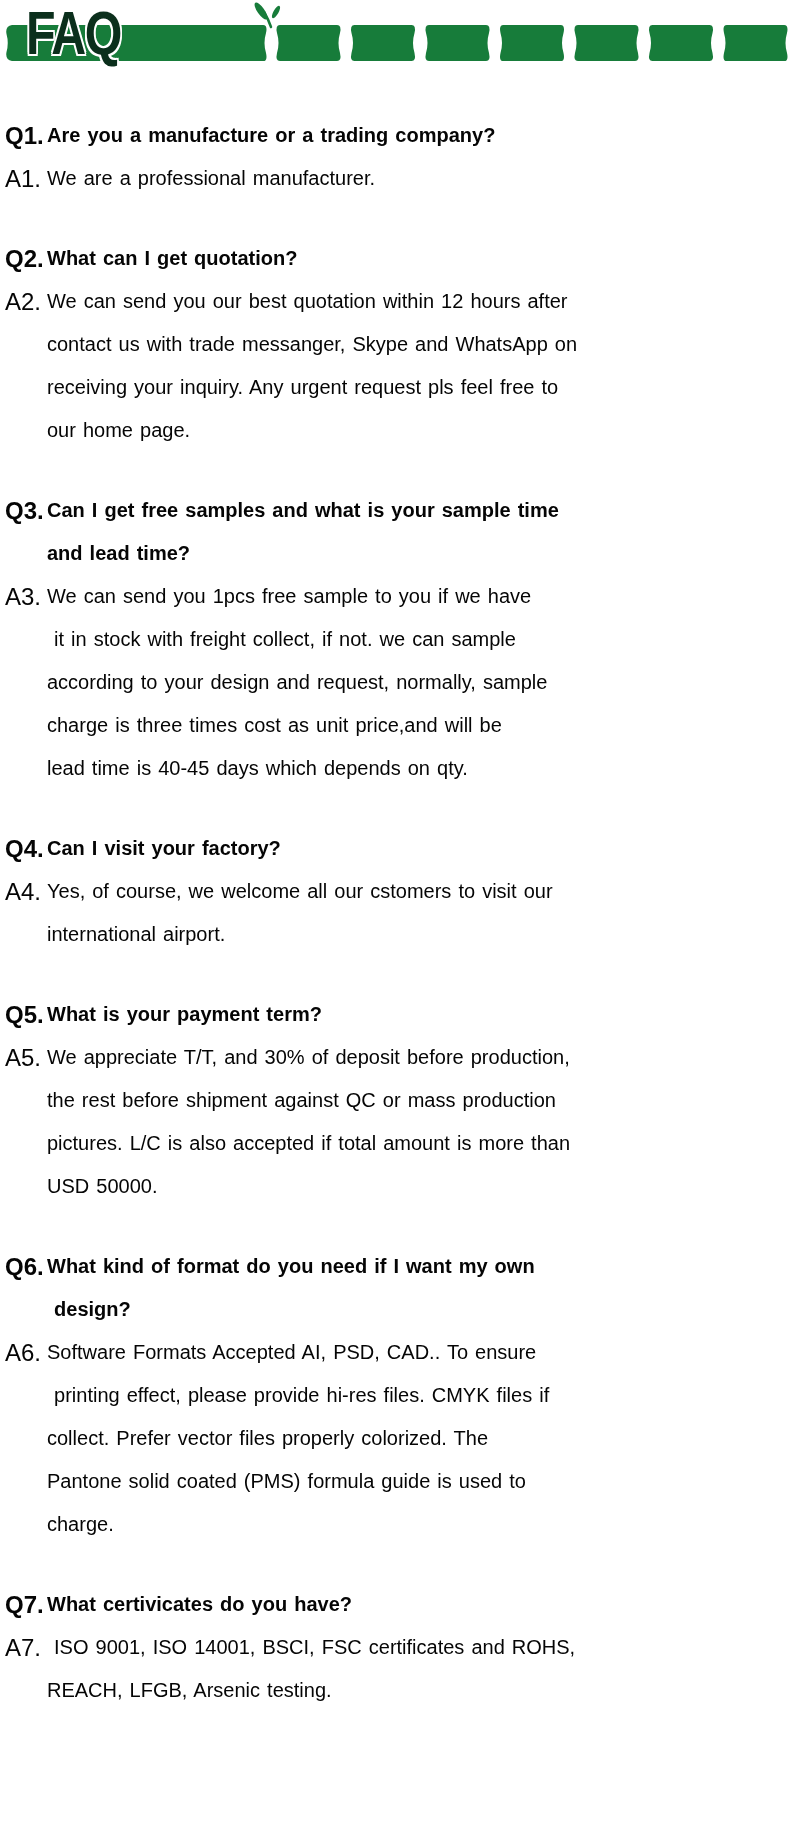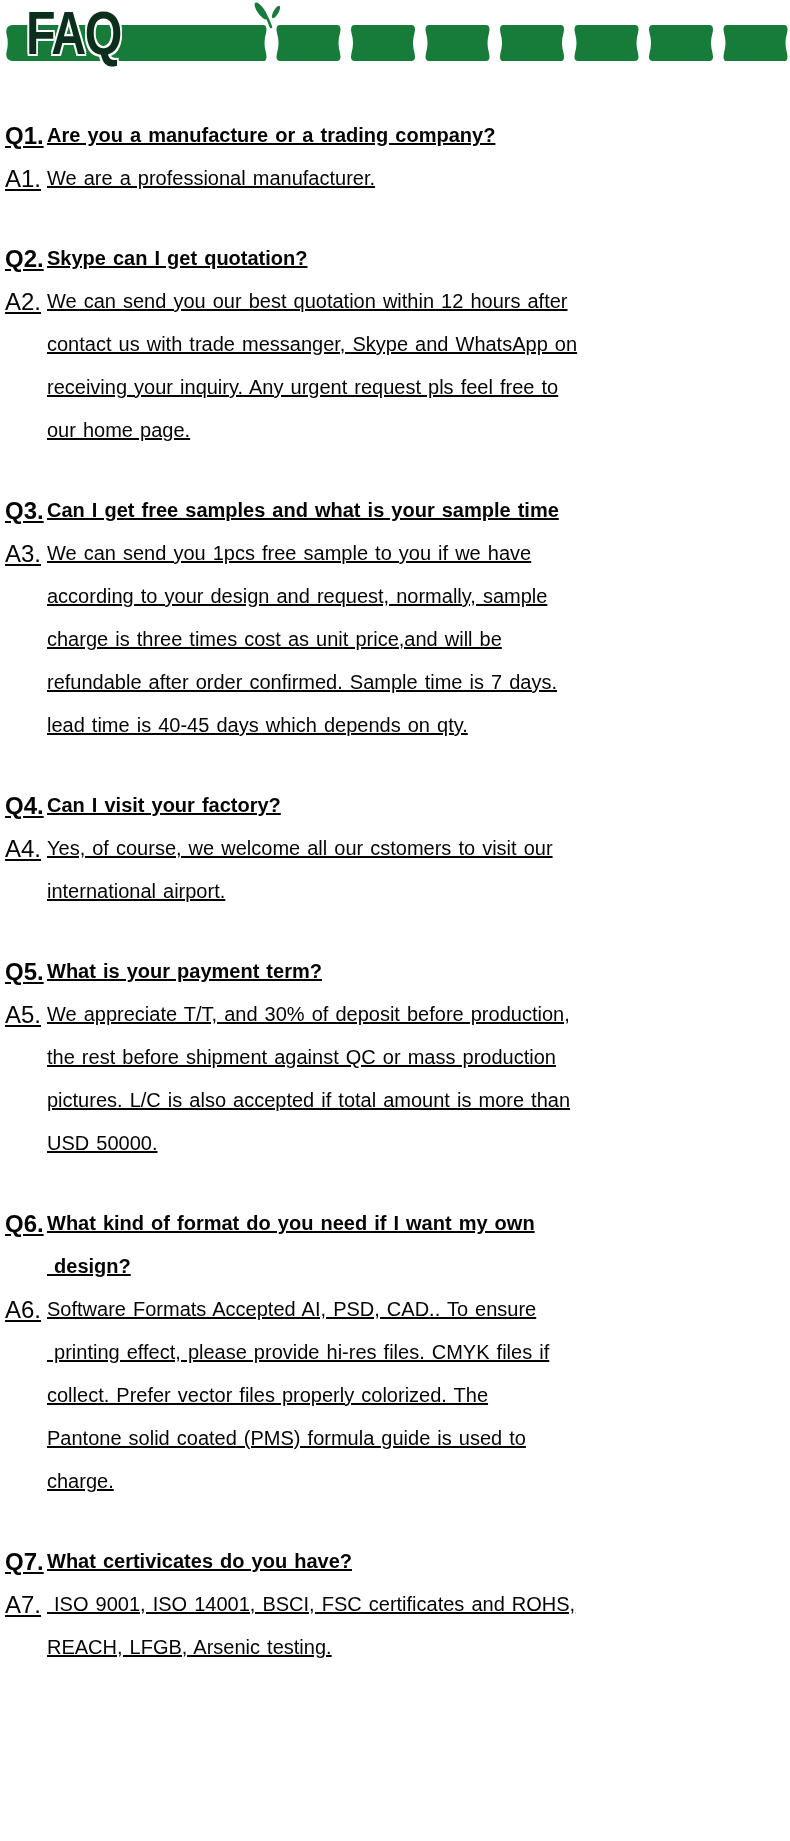"FAQ" .page { text-decoration: underline -> none }
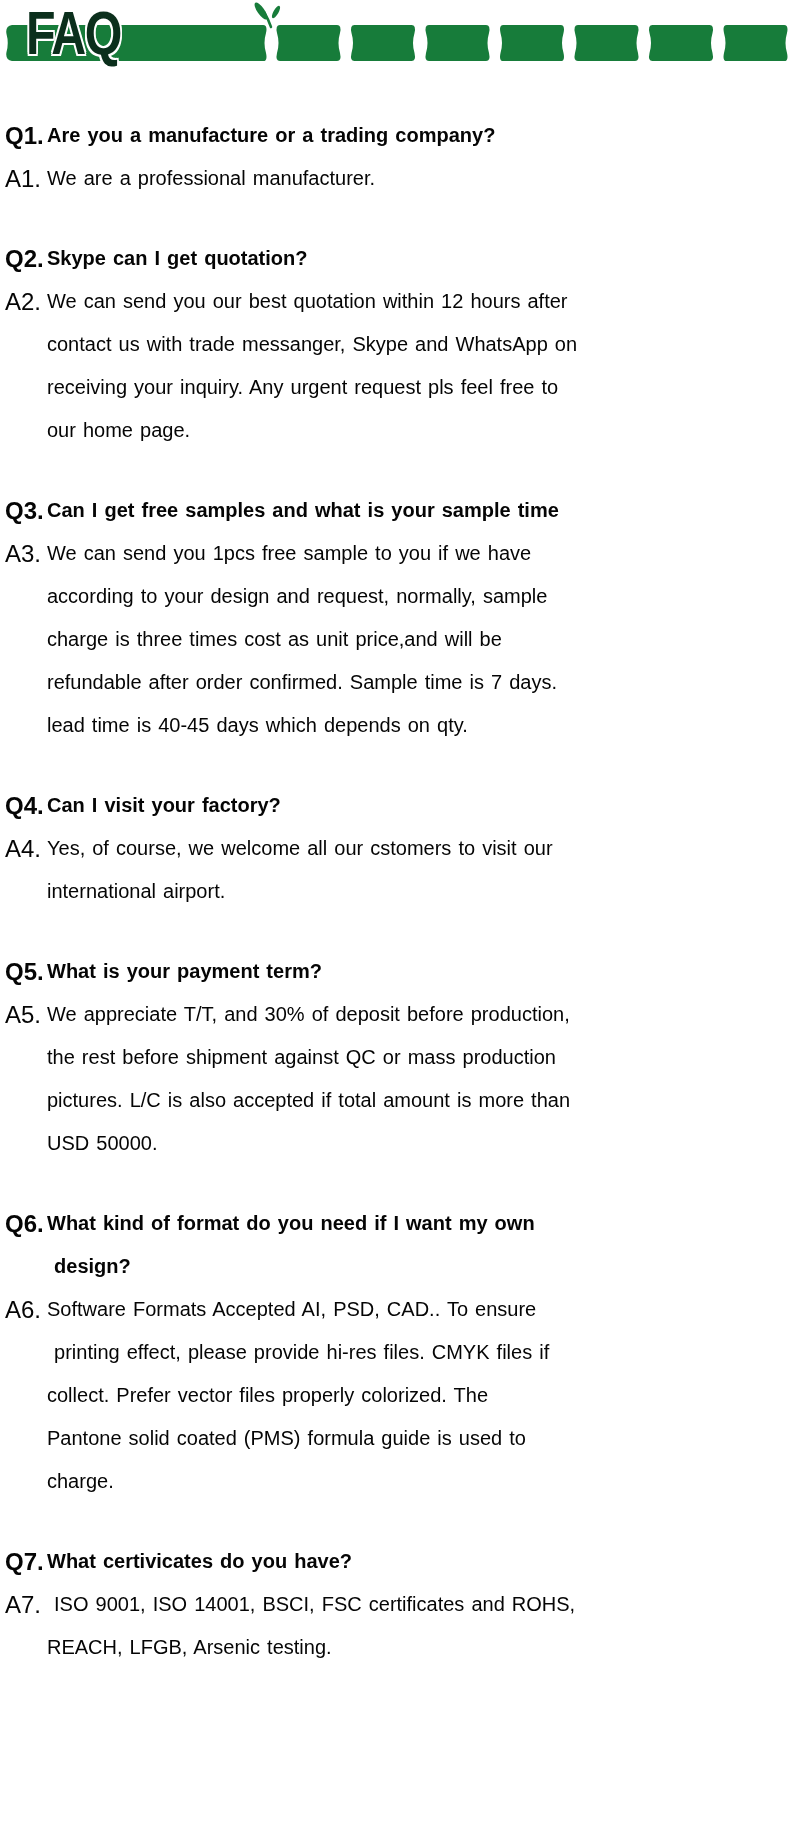"Skype can I get quotation?" div.line { text: Skype -> What }
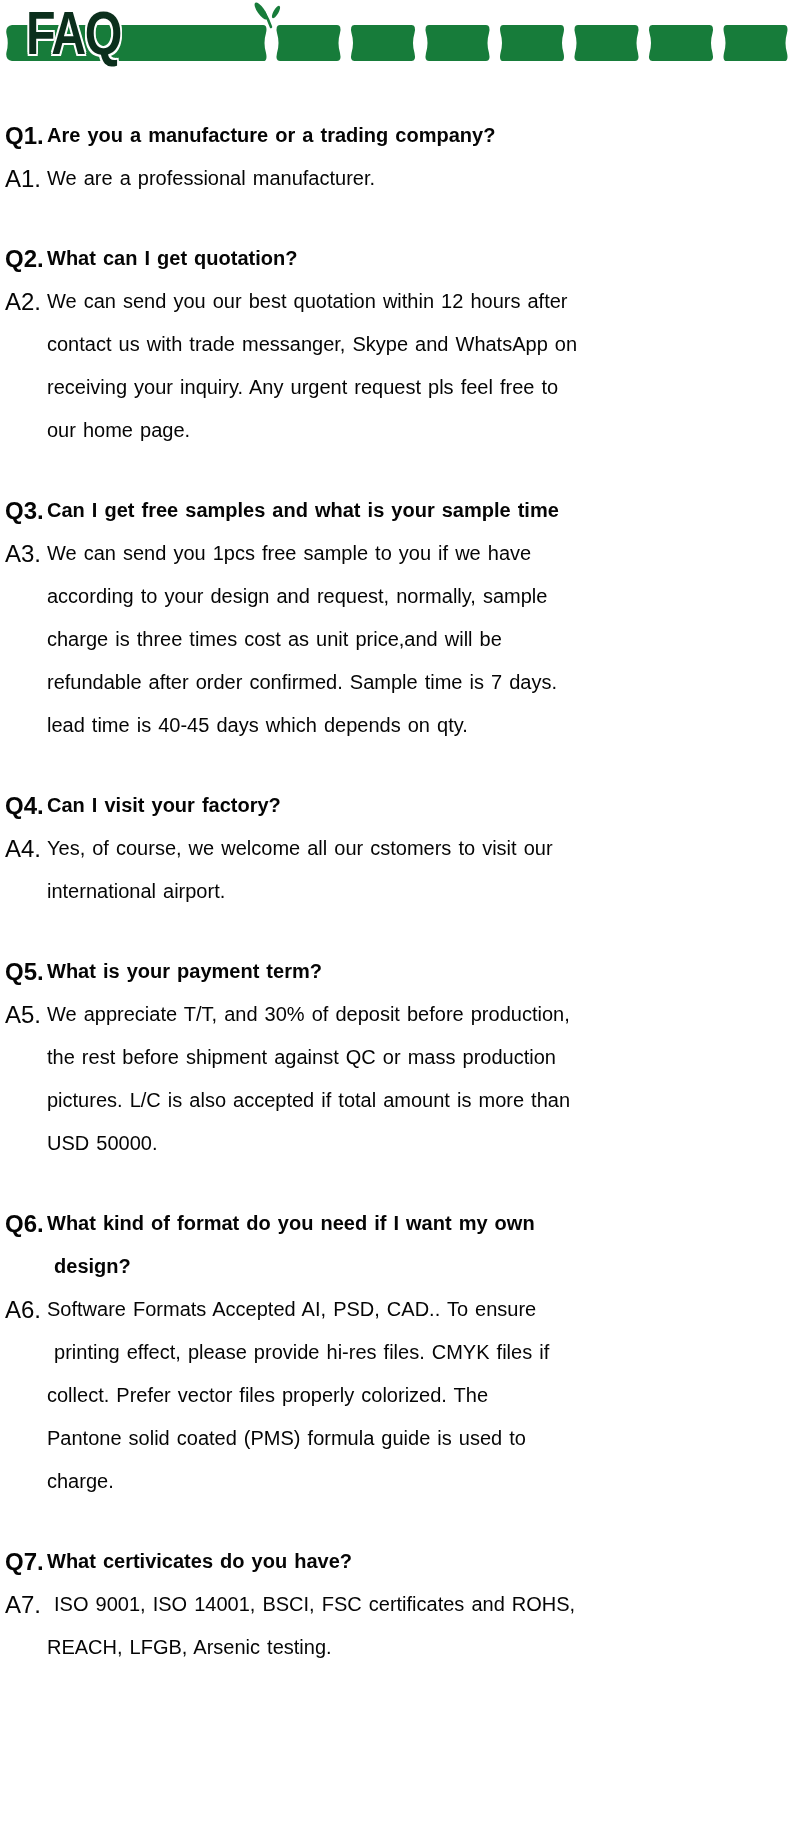"and lead time?" div.line { html: none -> <div>and lead time?</div> }
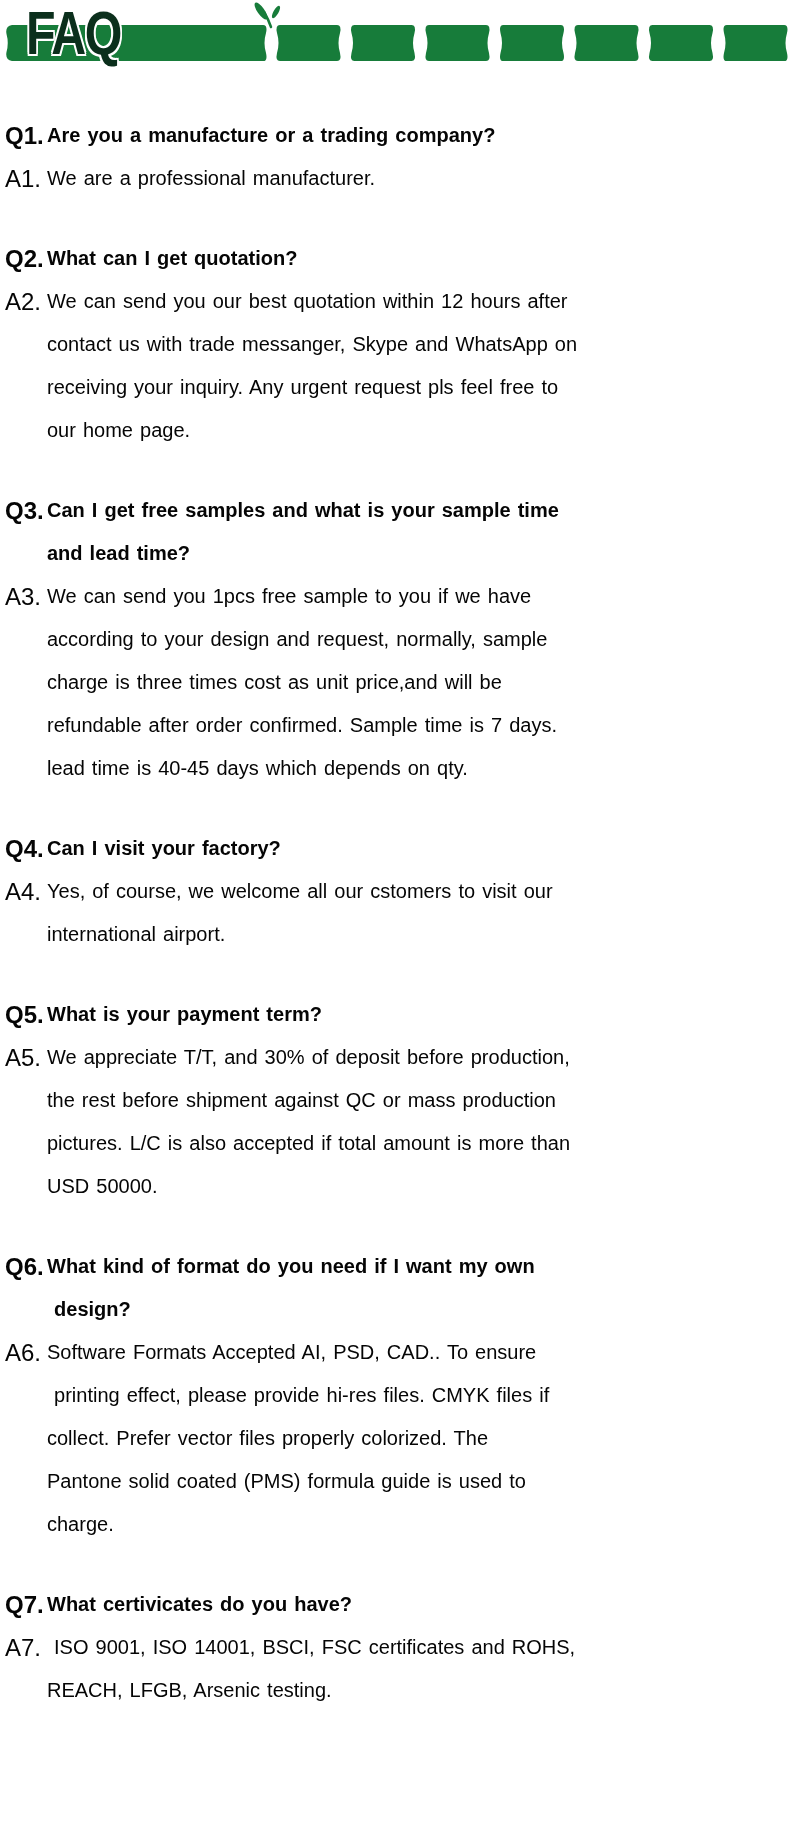"it in stock with freight" div.line { html: none -> <div> it in stock with freight collect, if not. we can sample</div> }
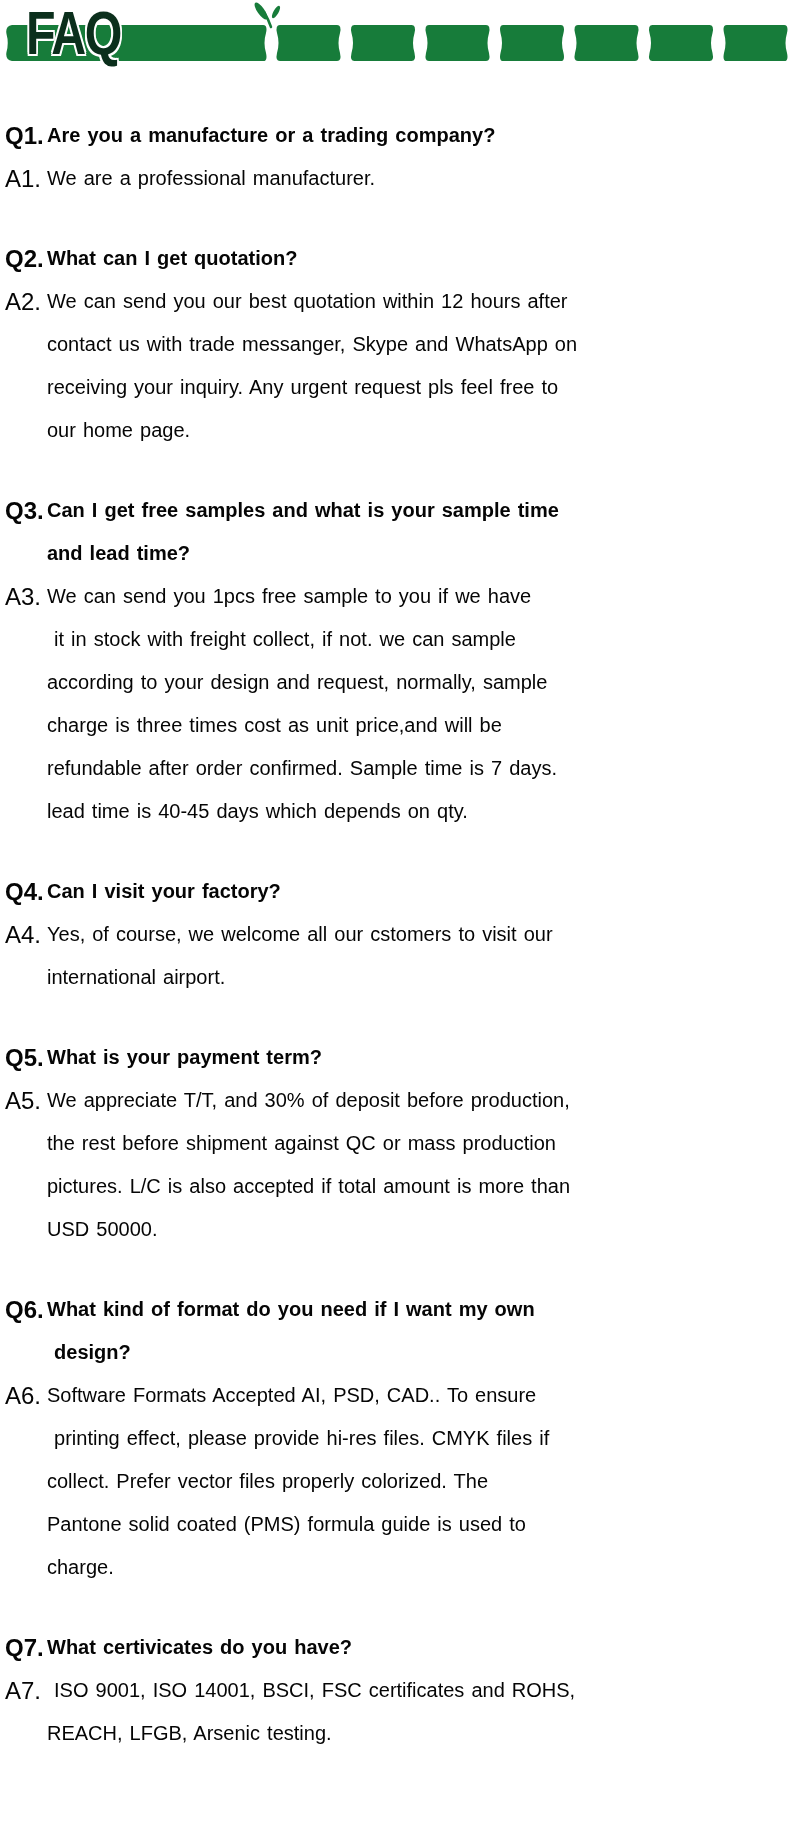"refundable after order confirmed. Sample" div.line { html: <div>refundable after order confirmed. Sample time is 7 days.</div> -> none }
